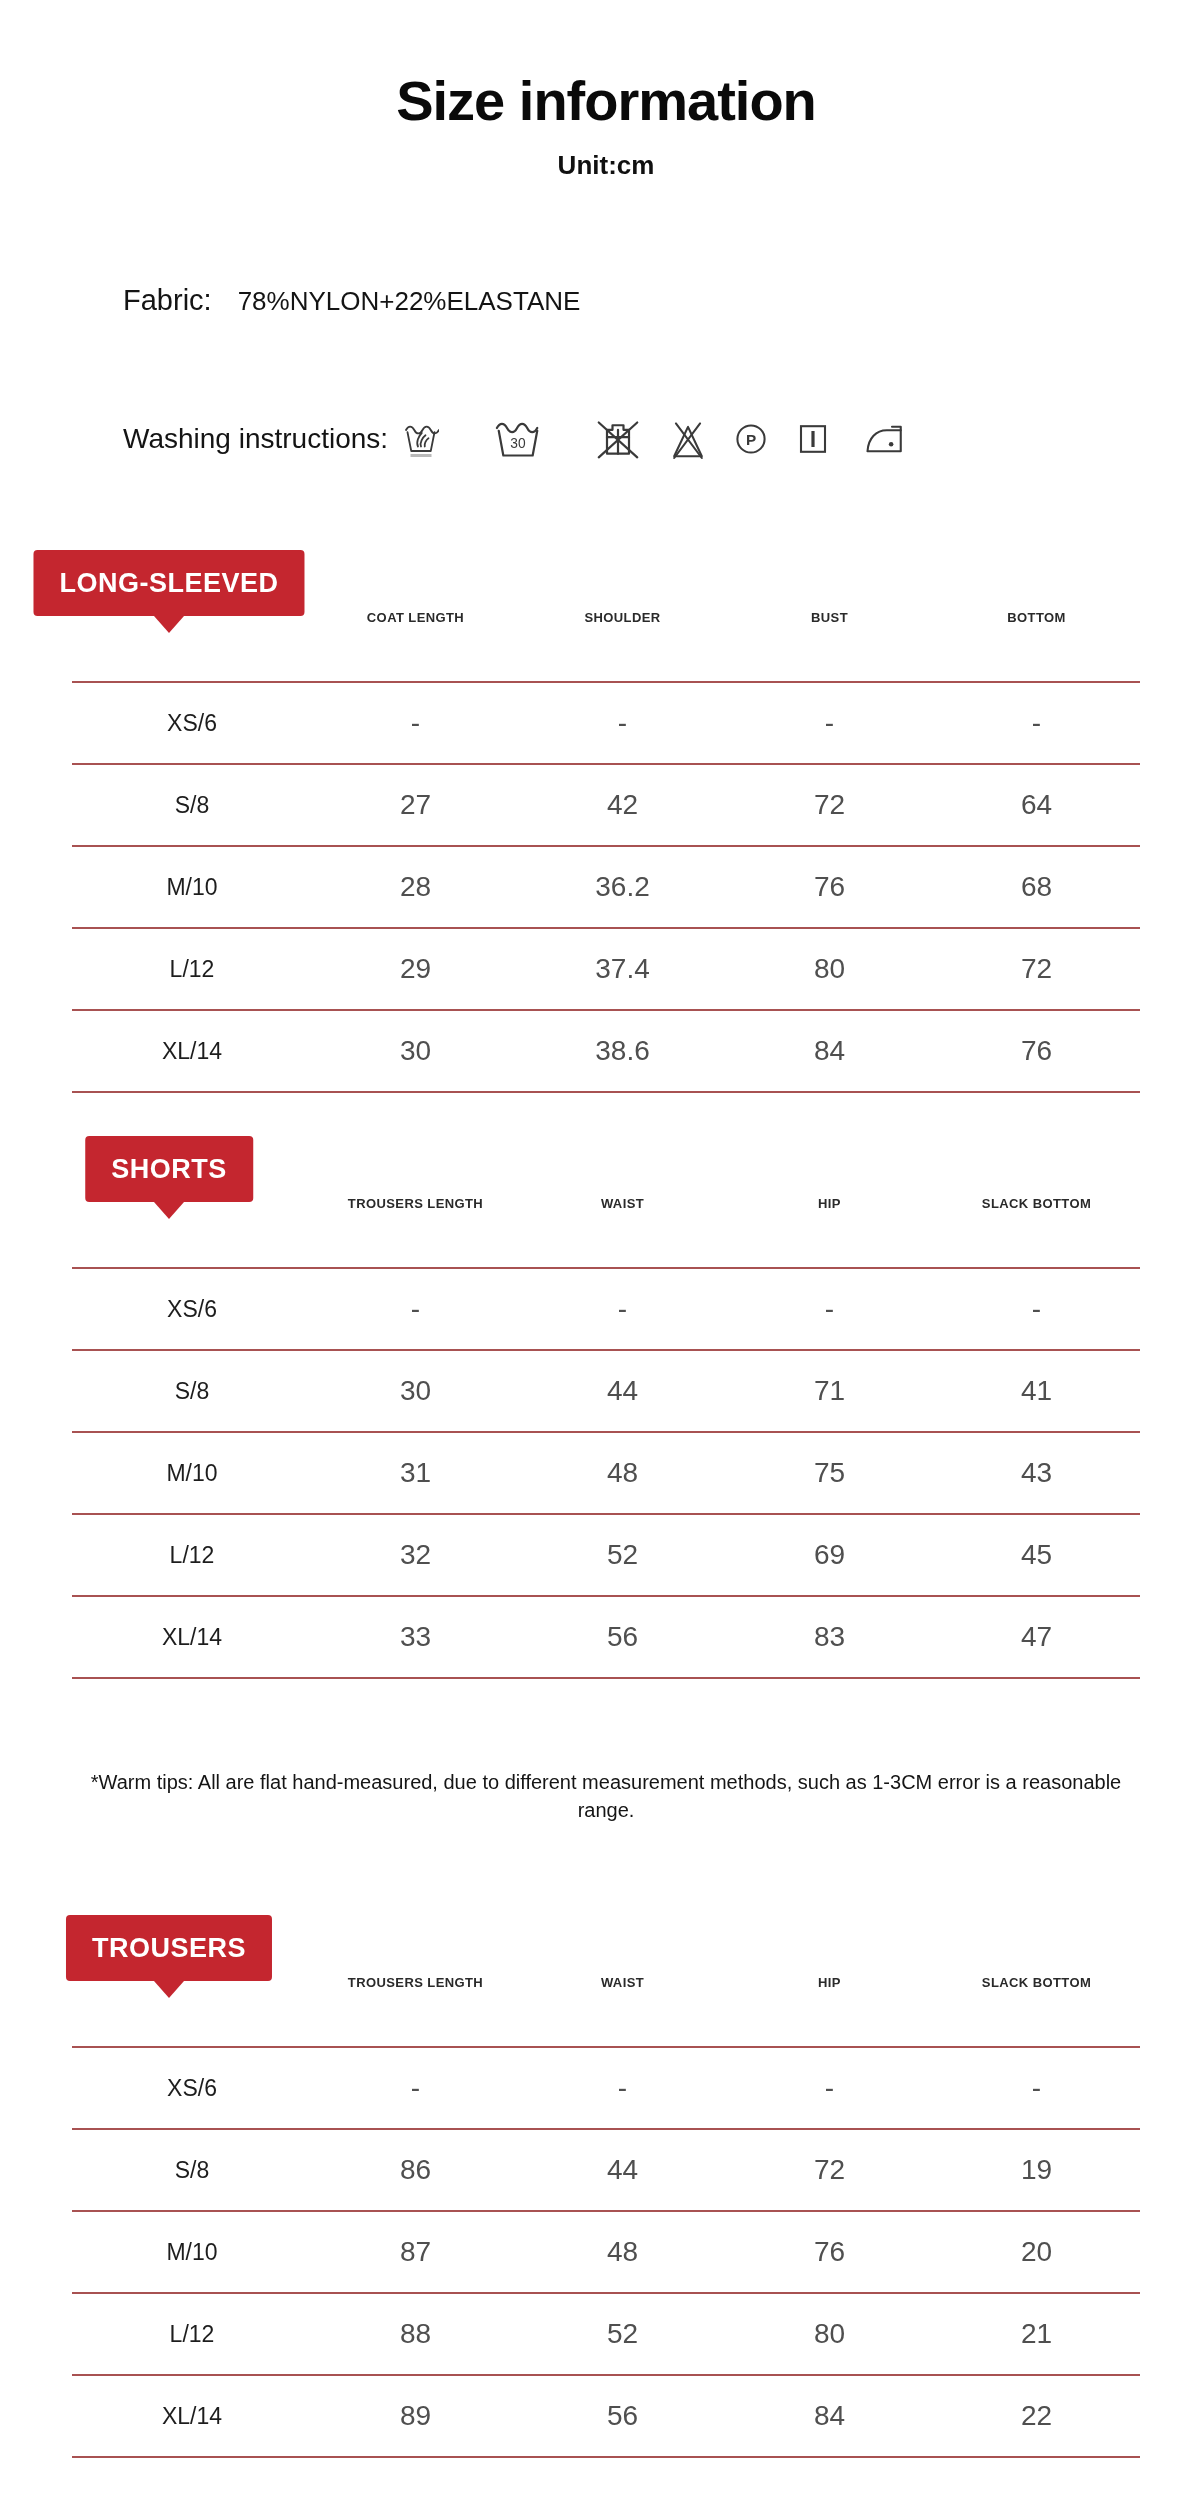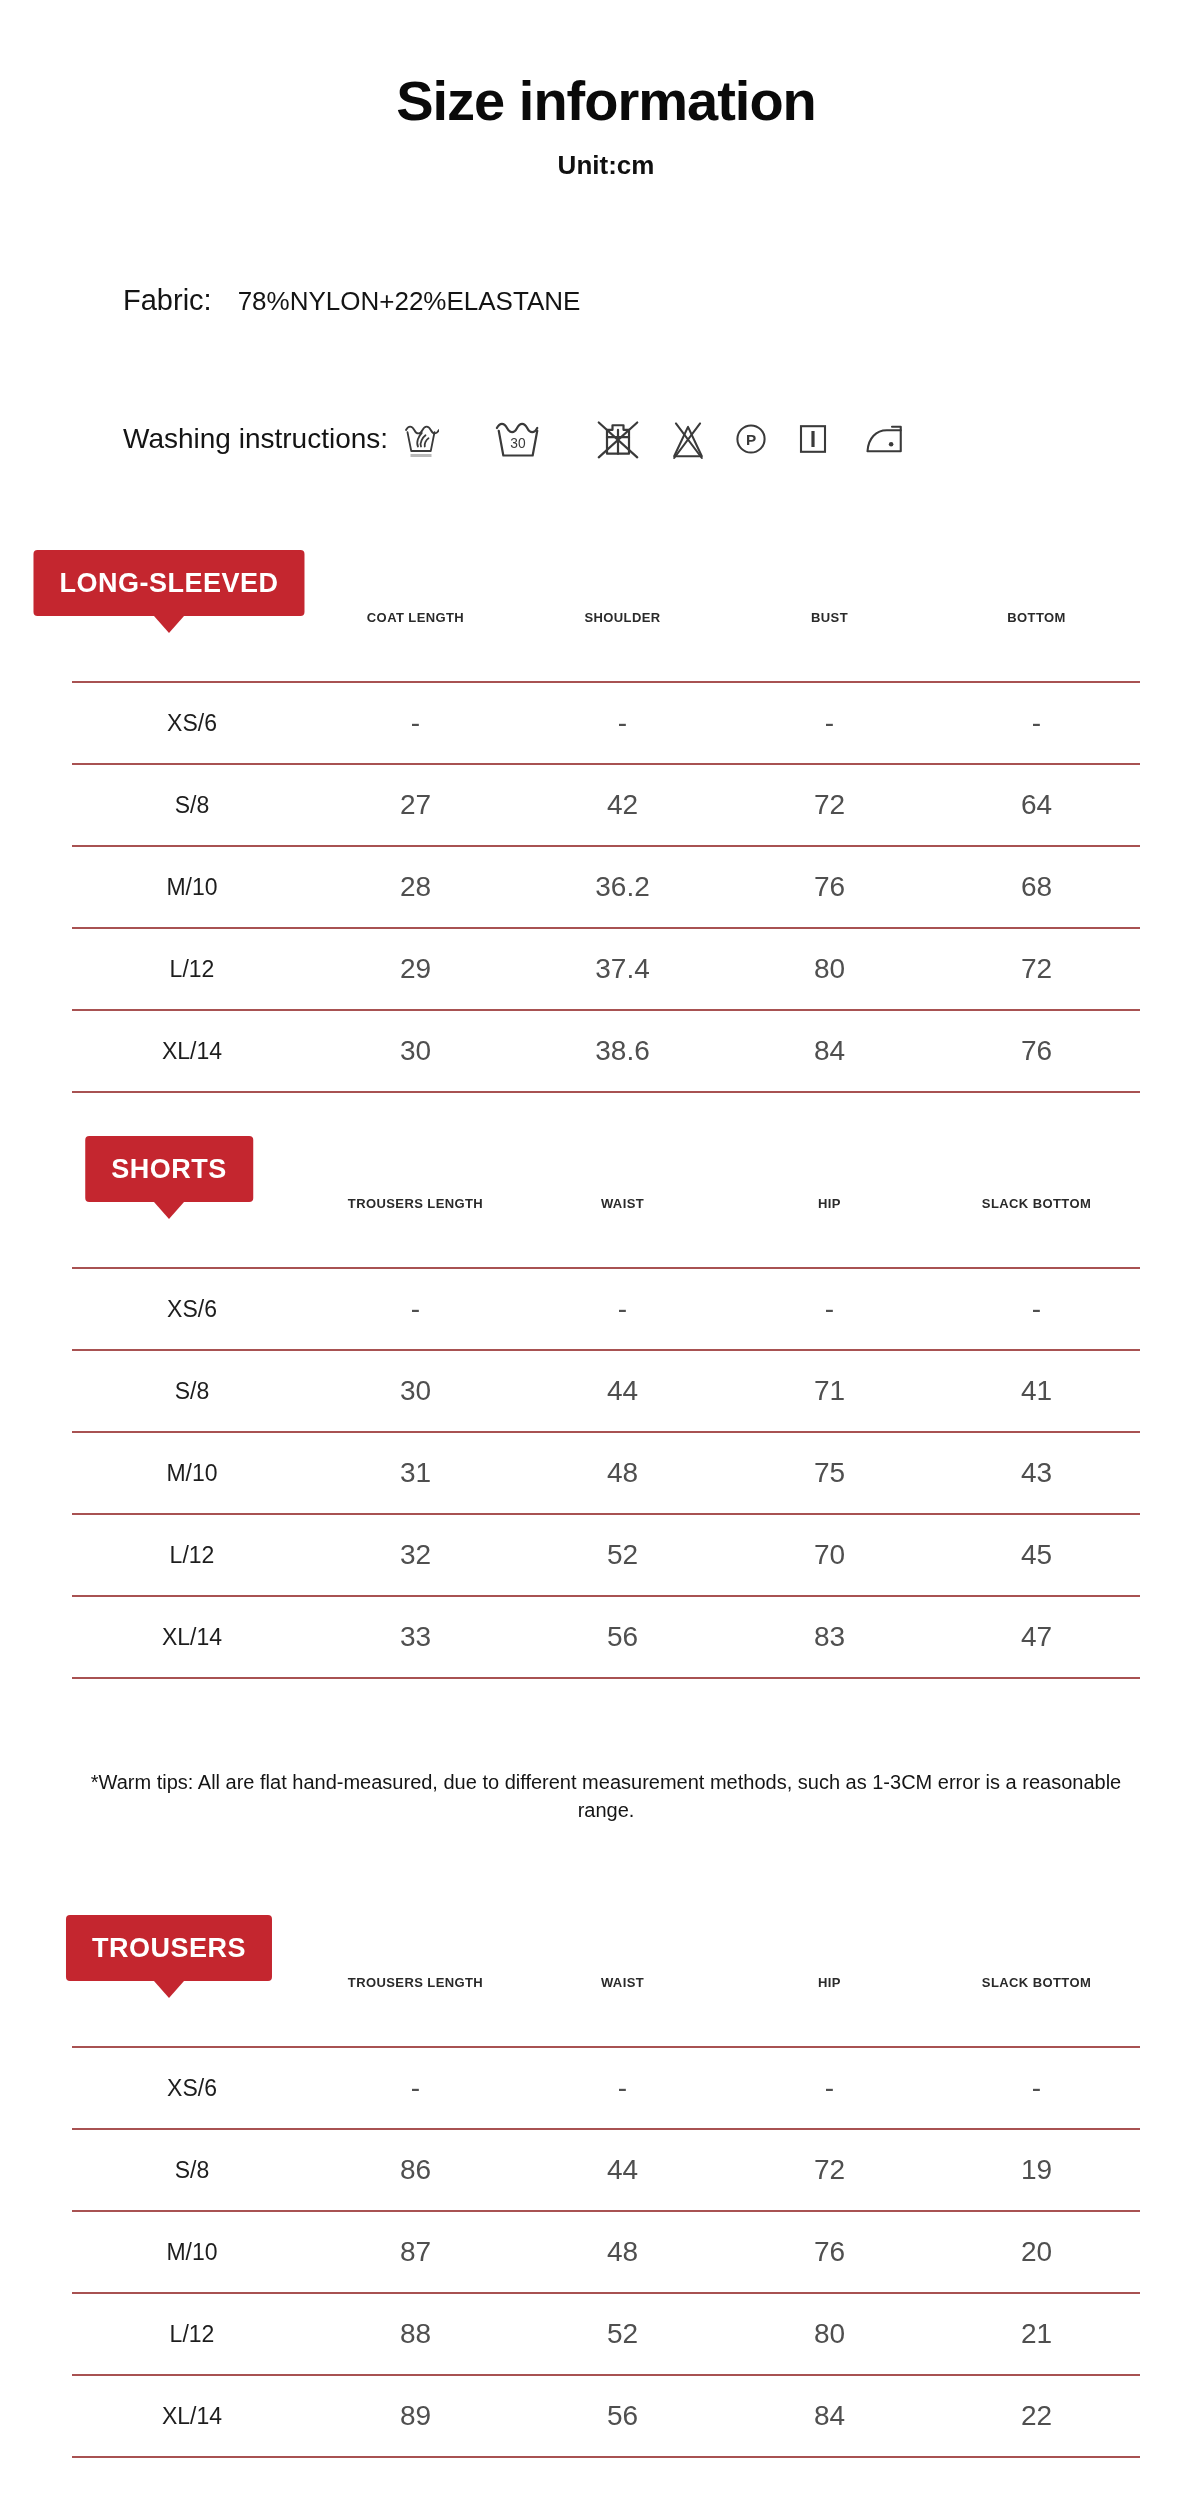"70" div.cell { text: 70 -> 69 }
